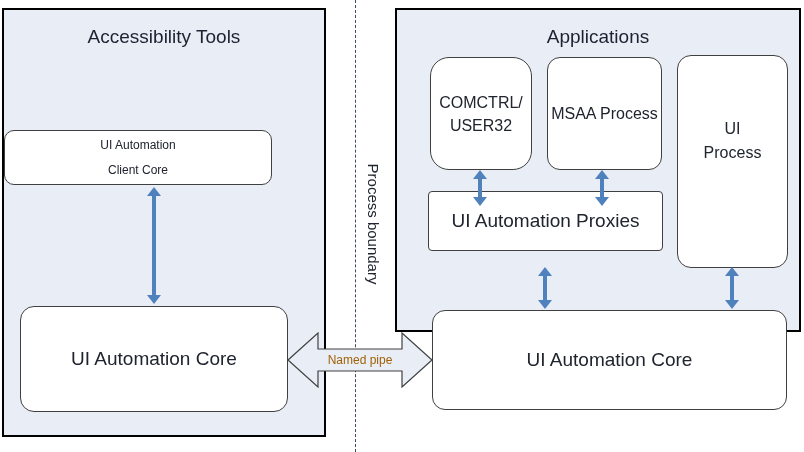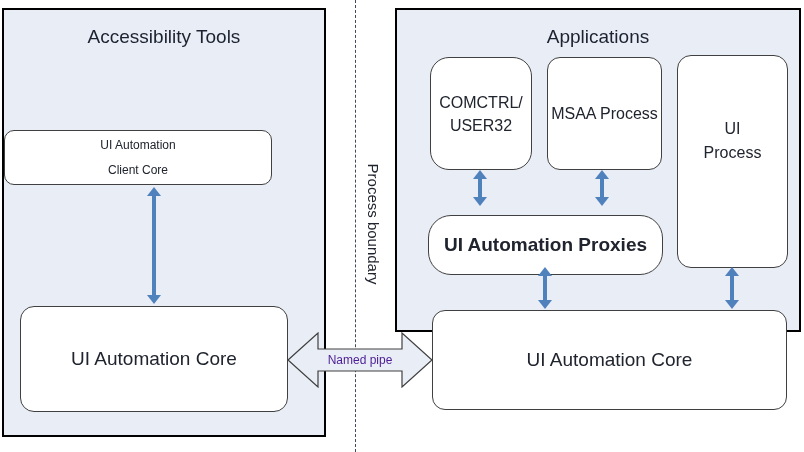"UI Automation Proxies" #box-proxies { border-radius: 23px -> 4px; font-weight: bold -> none; top: 205px -> 181px }
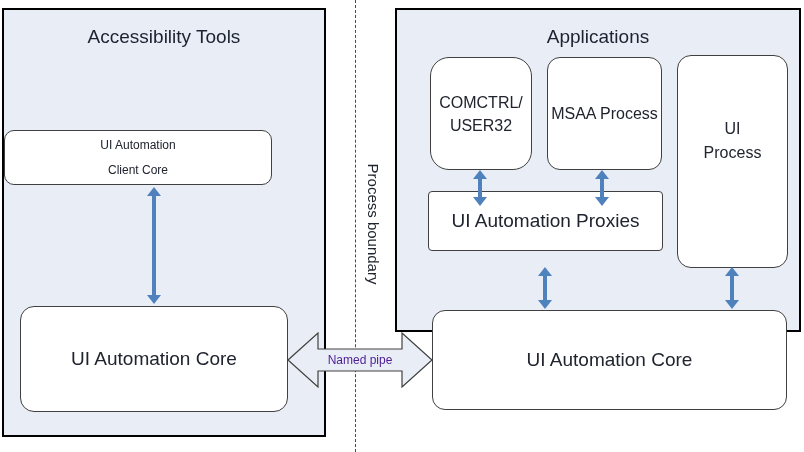"Named pipe" #named-pipe .pipe-label { color: #4c1d95 -> #a16207 }
